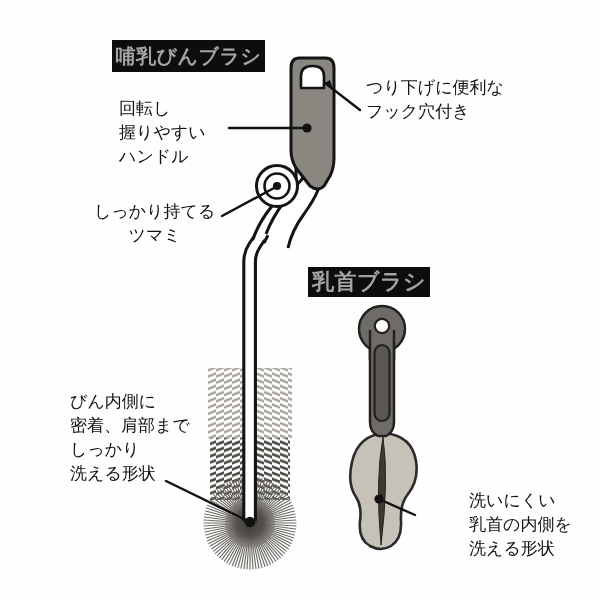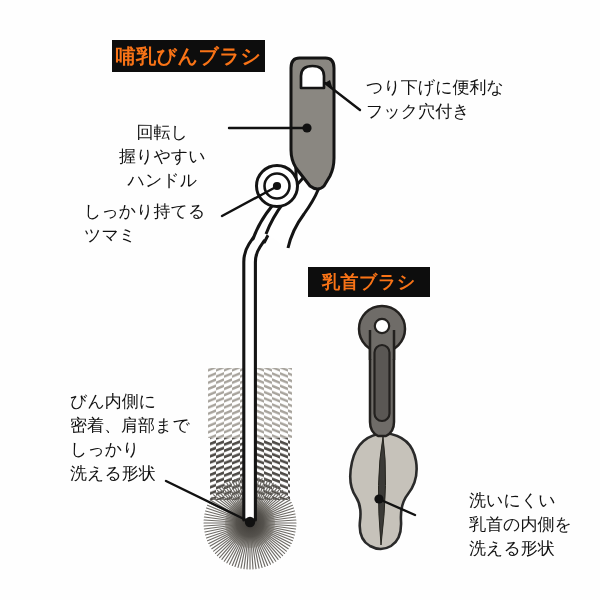"哺乳びんブラシ" .section-label { color: #f97316 -> #a3a3a3 }
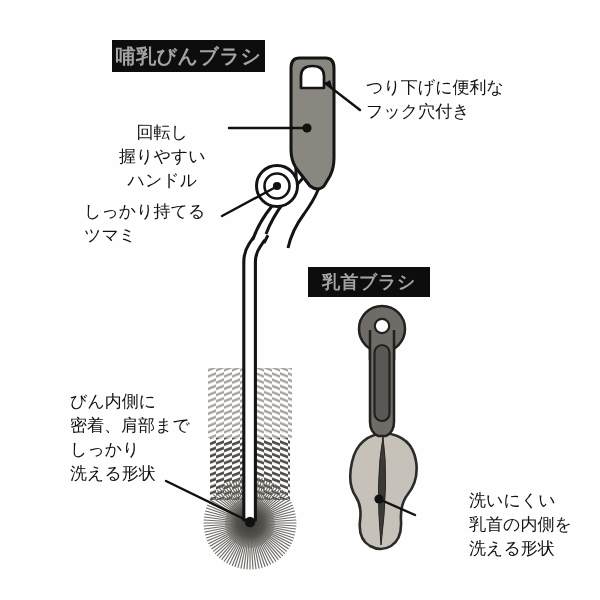"回転し" #callout-handle { margin-top: 24px -> none; text-align: center -> left }
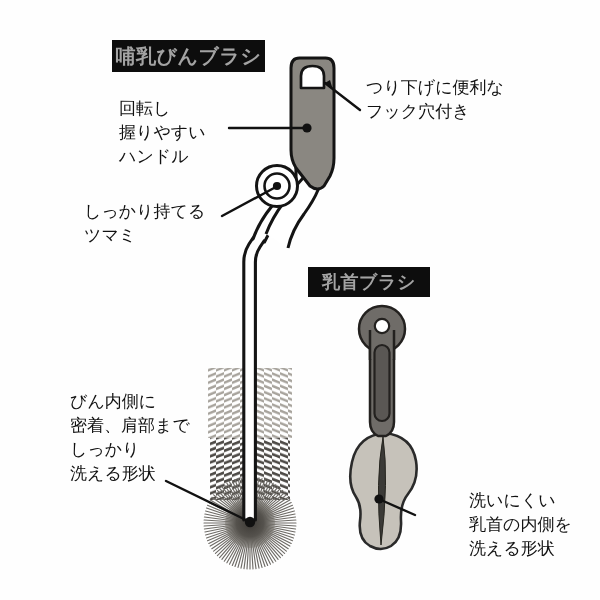"しっかり持てる" #callout-knob { left: 84px -> 94px; text-align: left -> center }
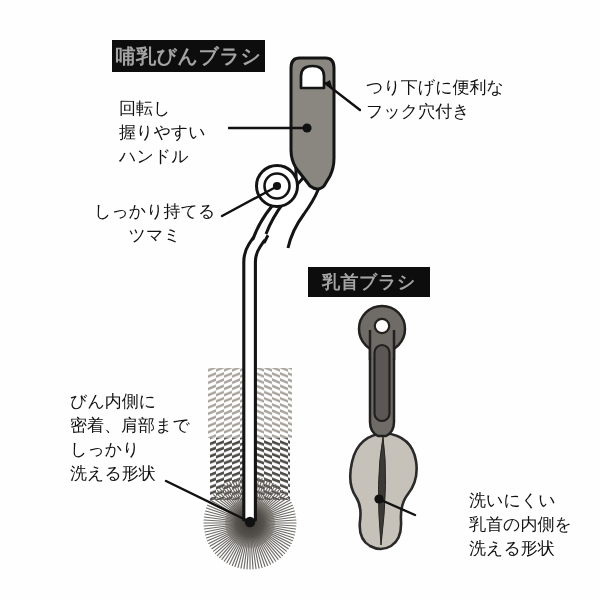"乳首ブラシ" #label-nipple-brush { font-size: 18px -> 22px }
